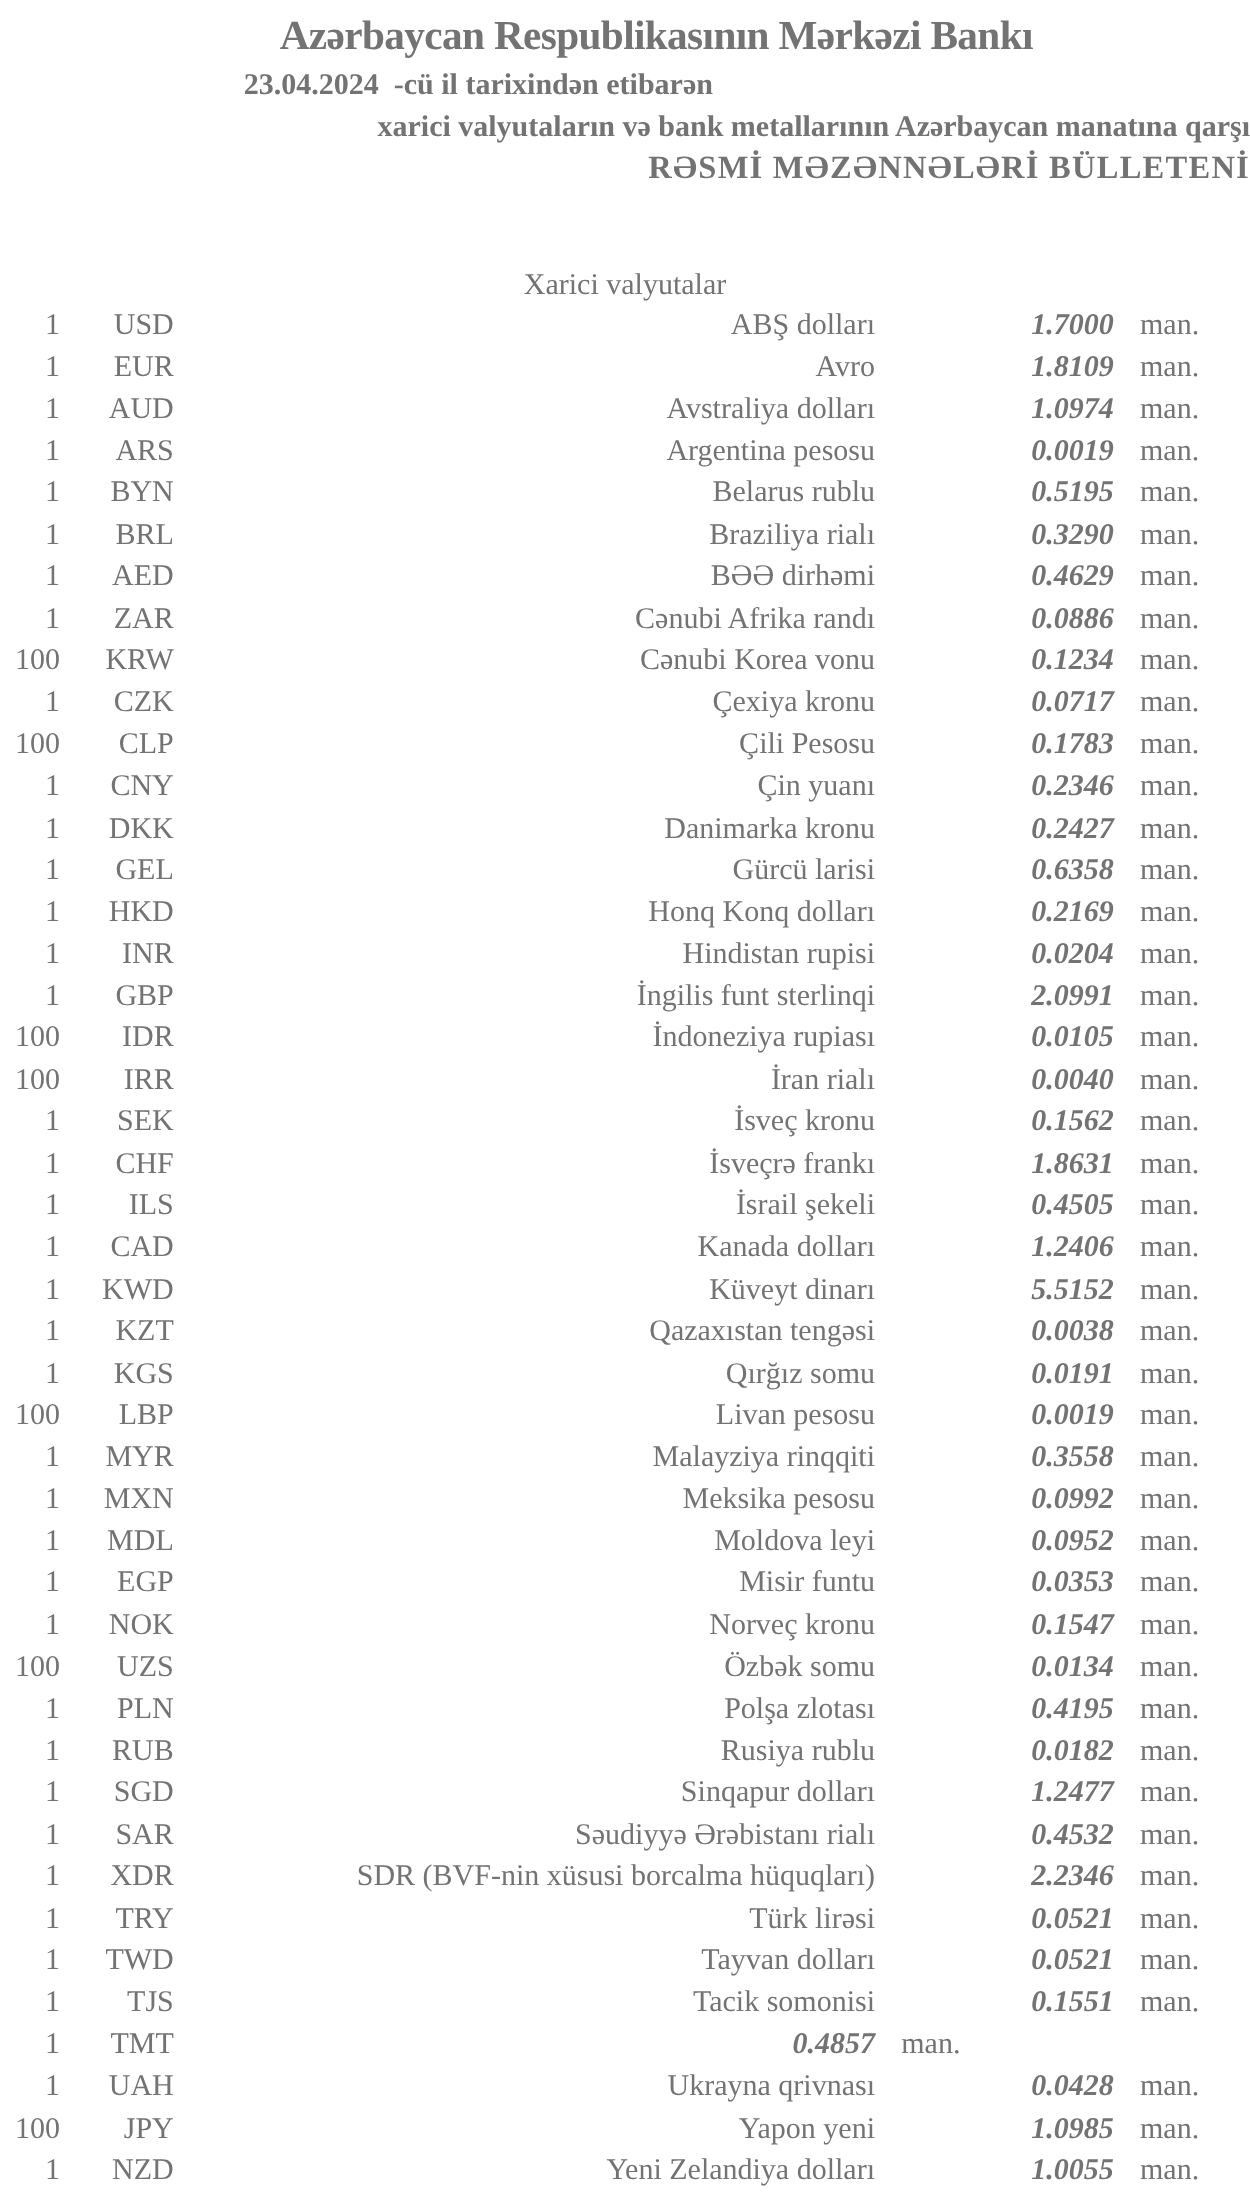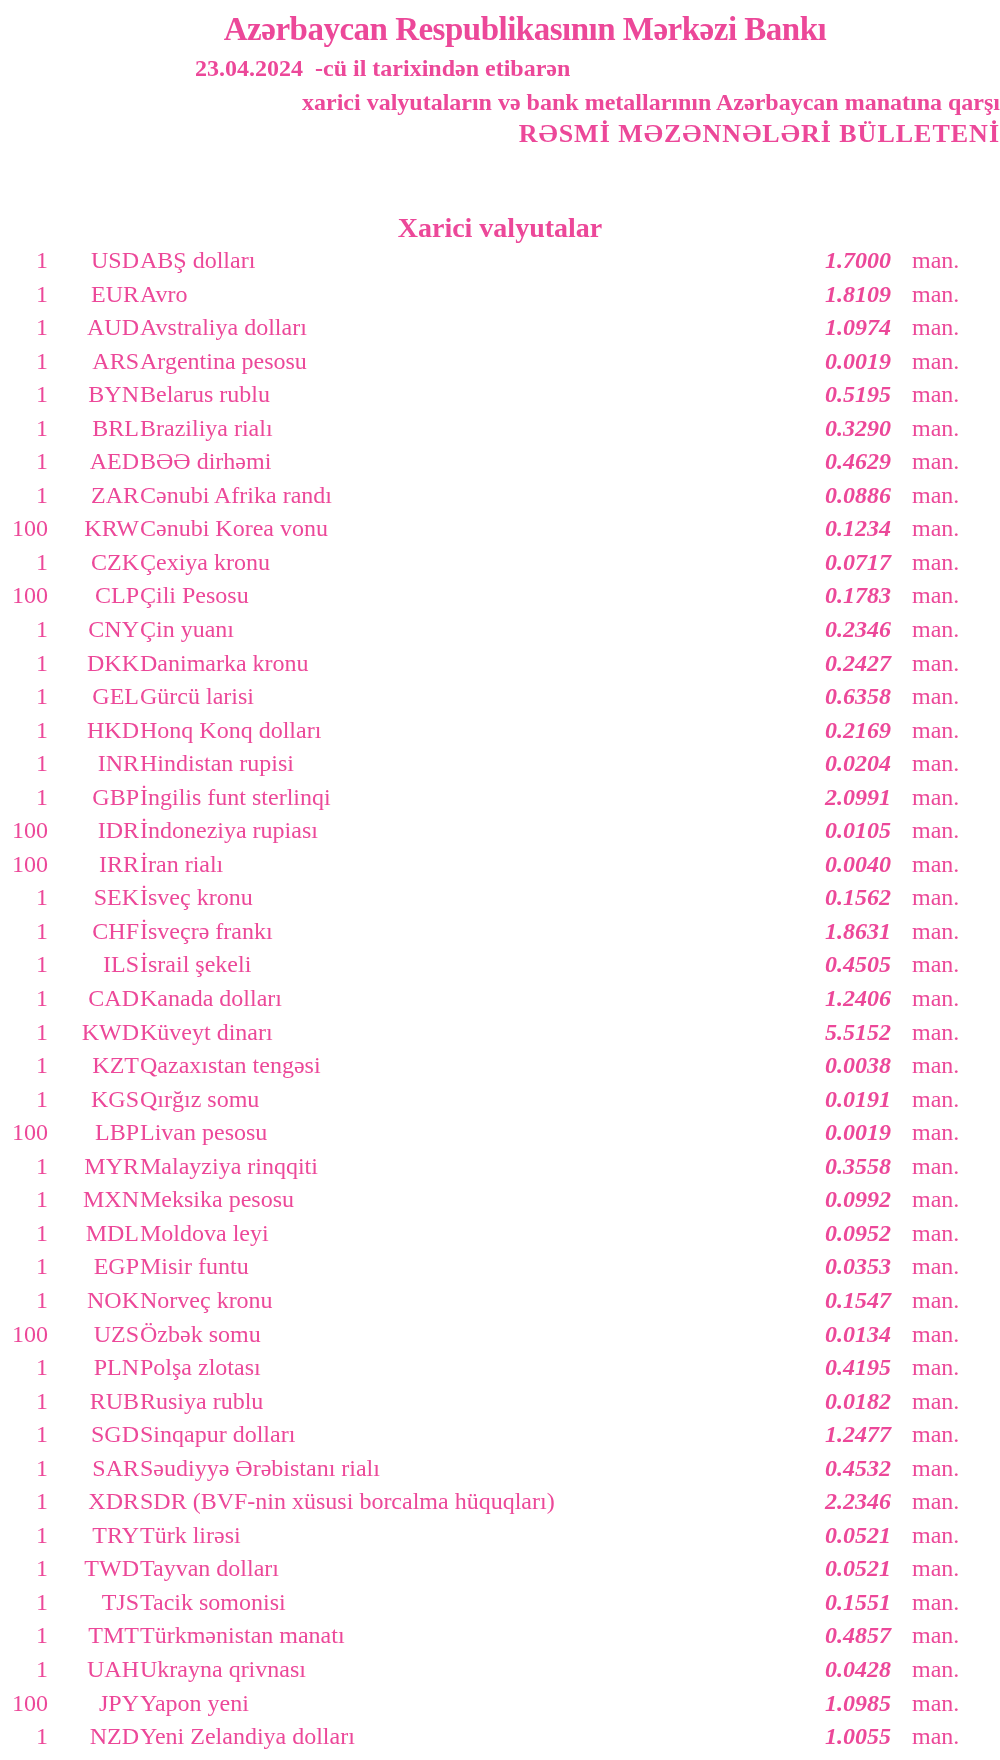"Azərbaycan Respublikasının Mərkəzi Bankı" .page { color: #ec4899 -> #737373 }
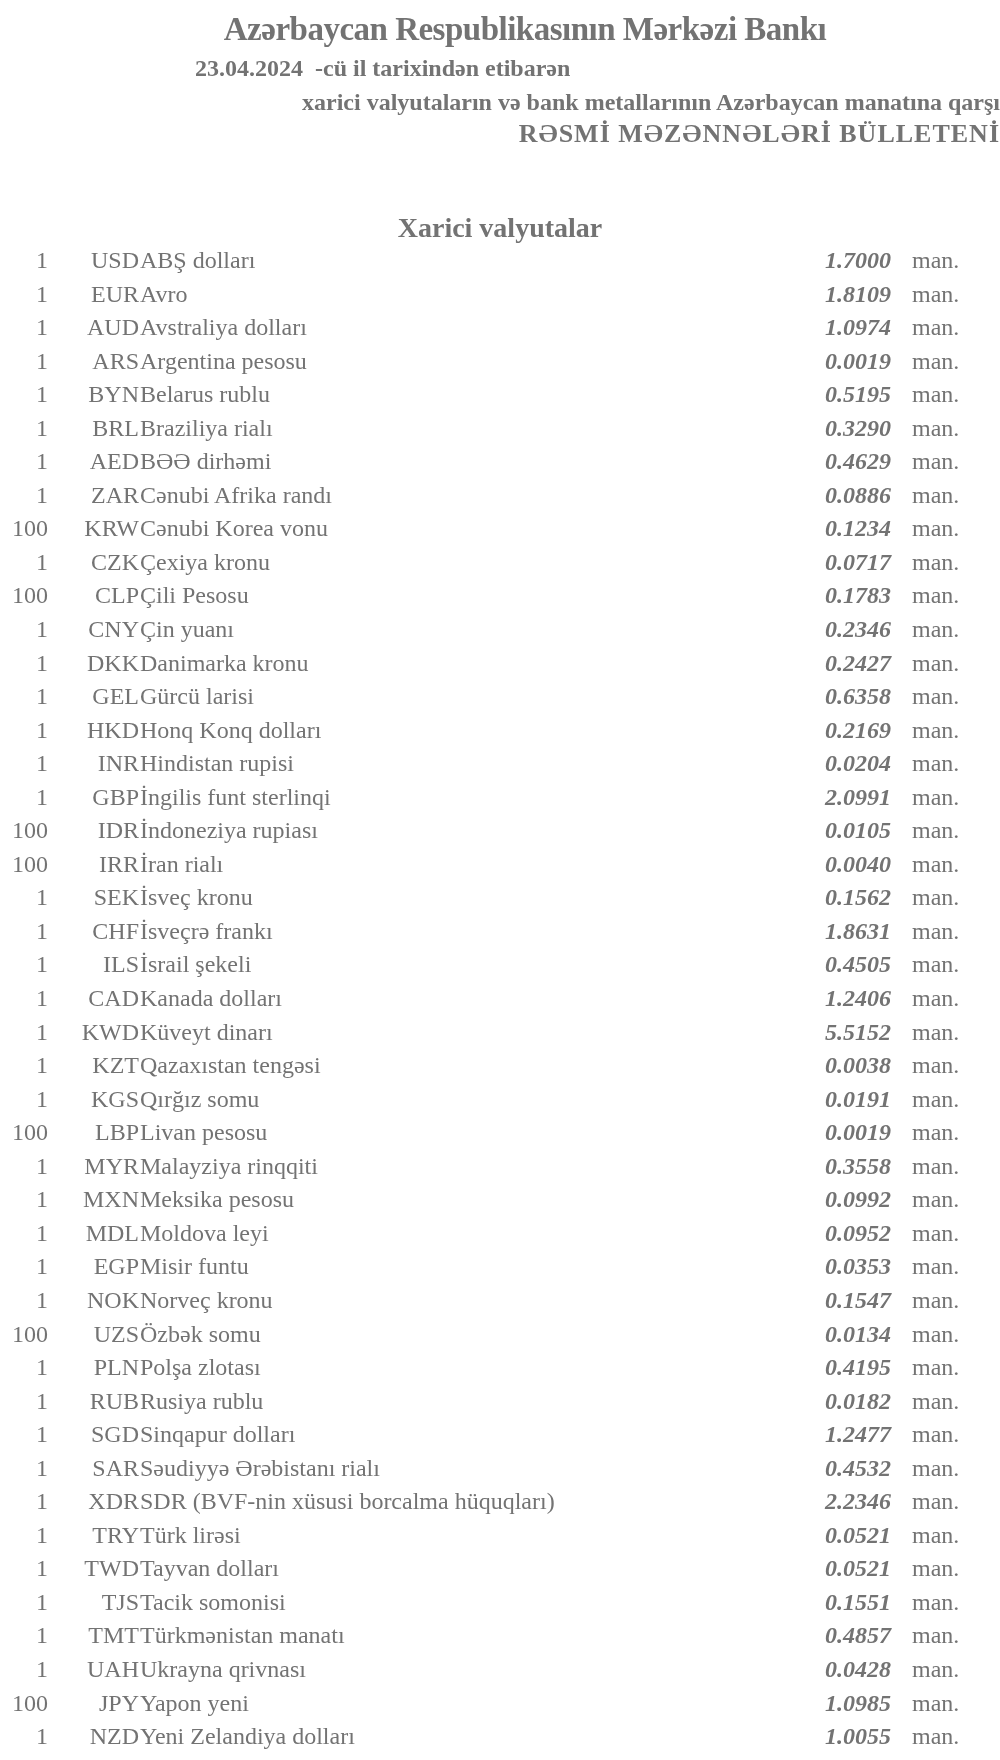"Xarici valyutalar" .section-title { font-size: 28px -> 24px; font-weight: 700 -> 400 }
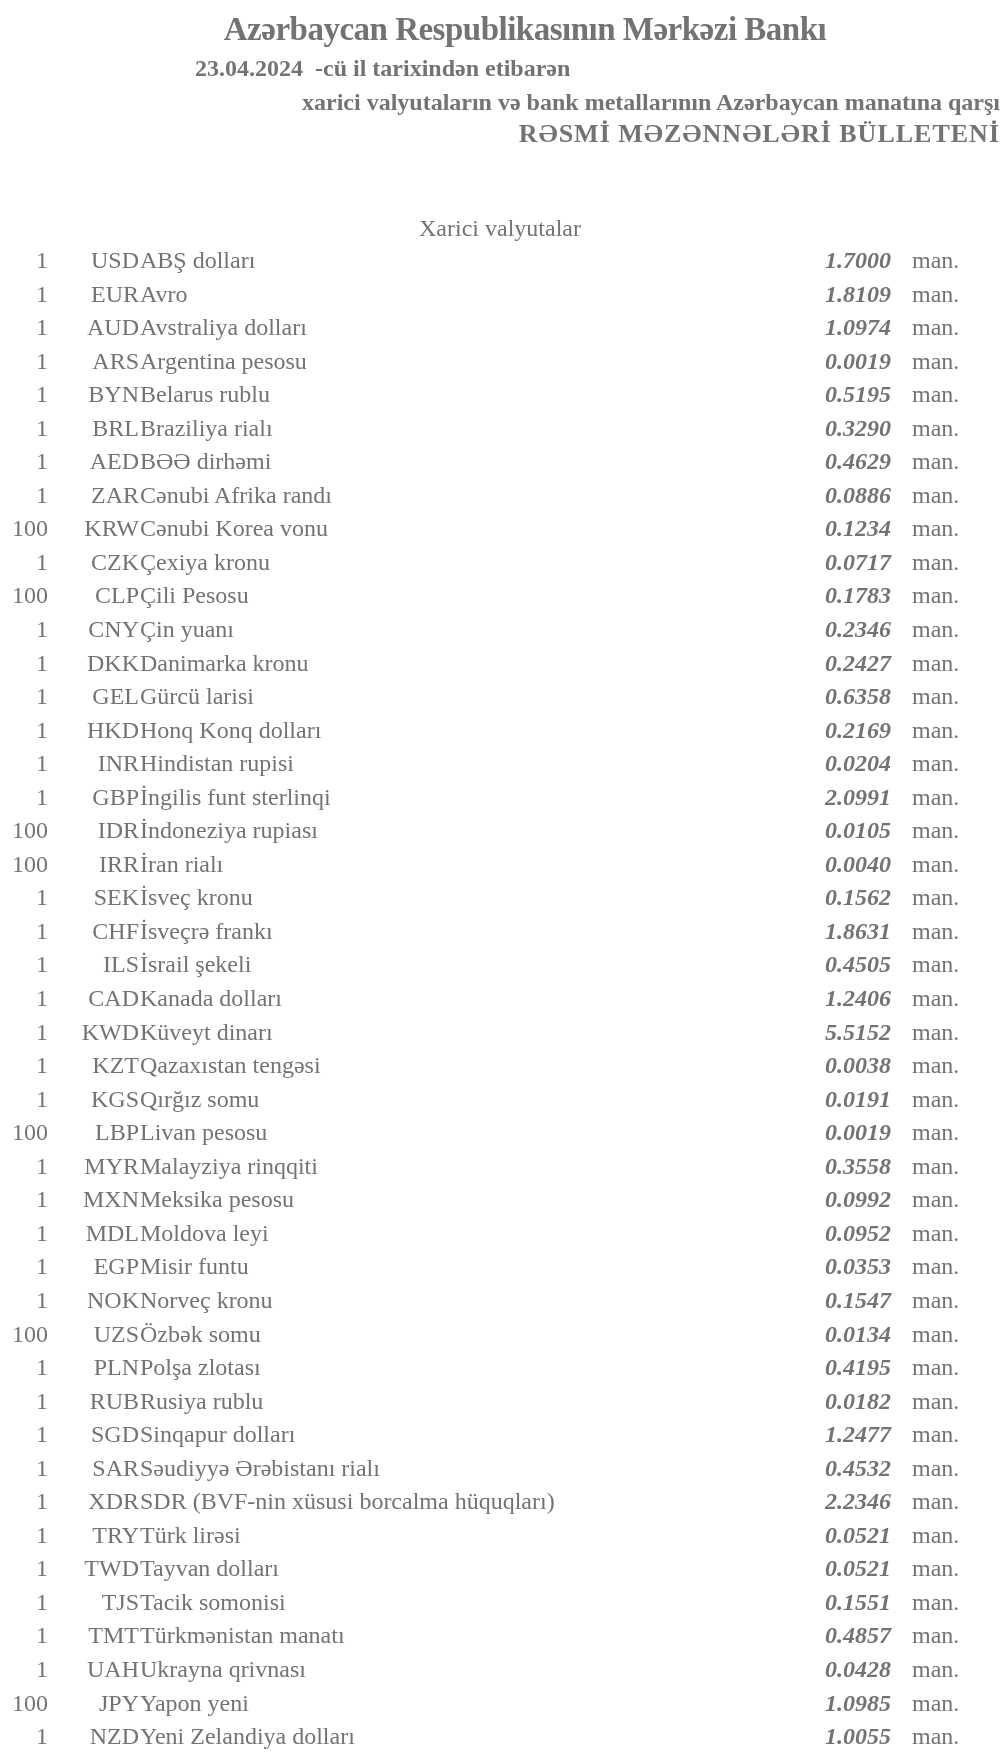"ABŞ dolları" .name { text-align: none -> right }
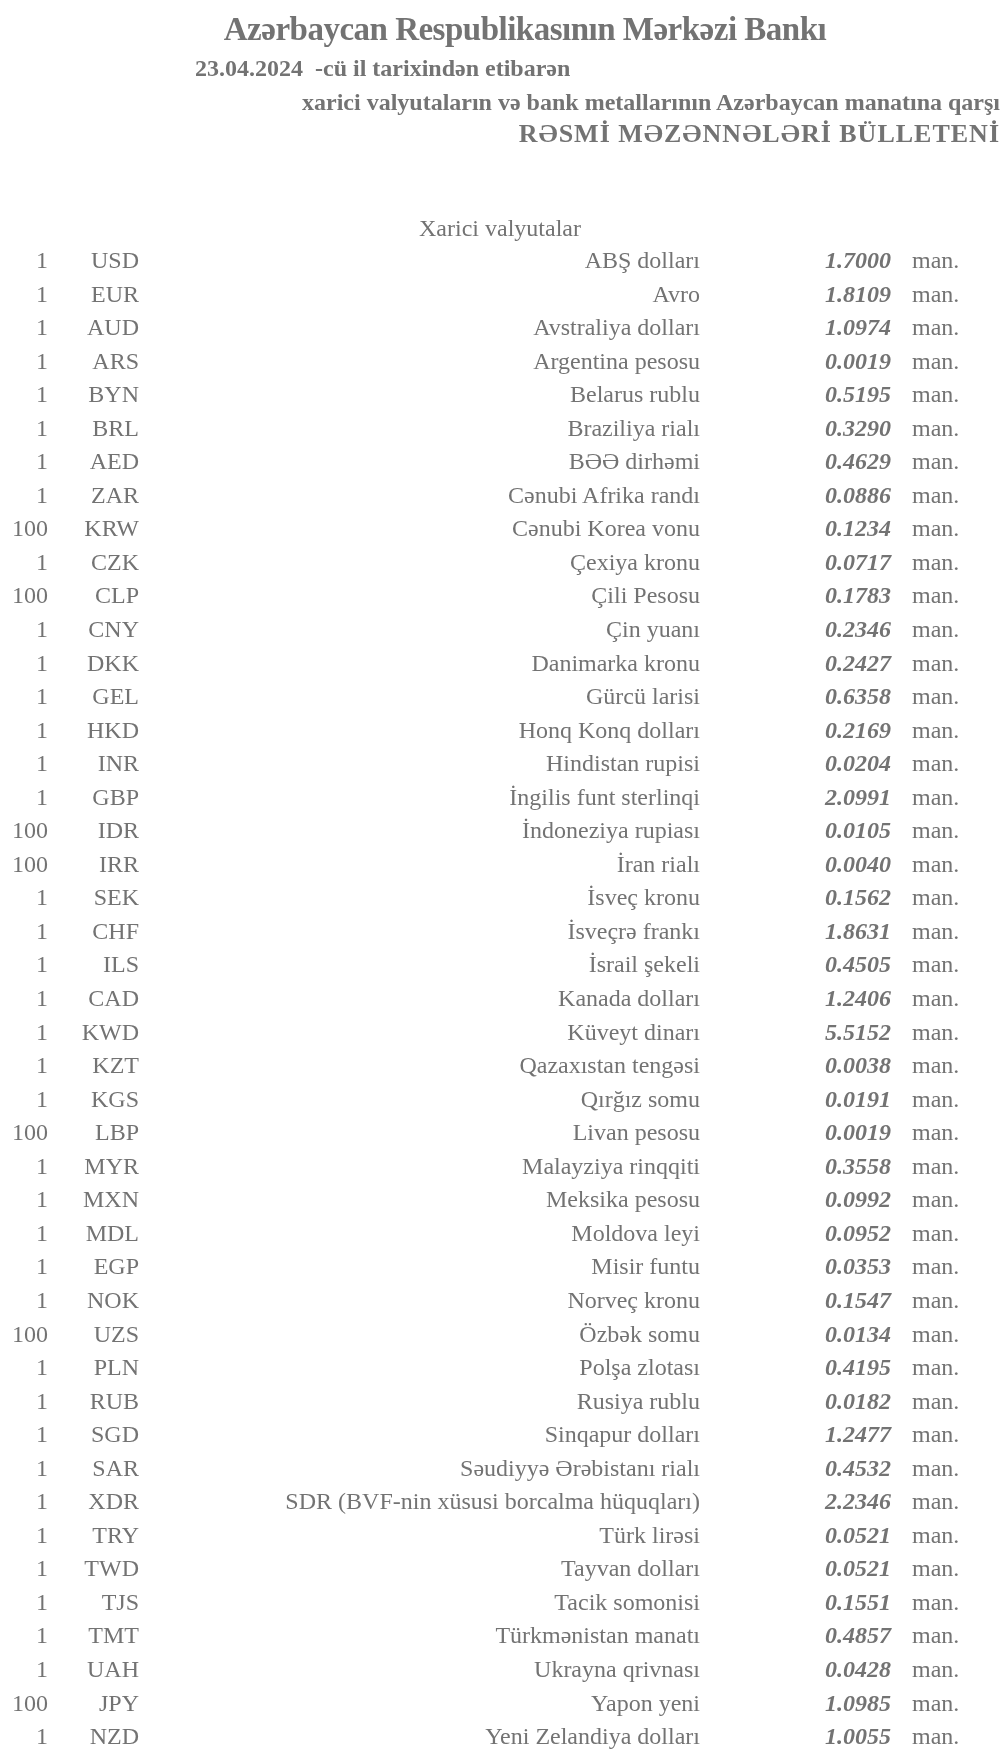"Türkmənistan manatı" span.name { html: <span>Türkmənistan manatı</span> -> none }
